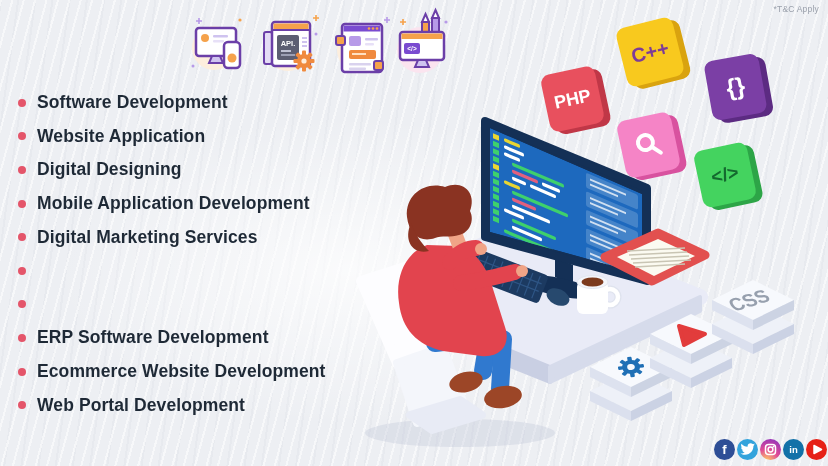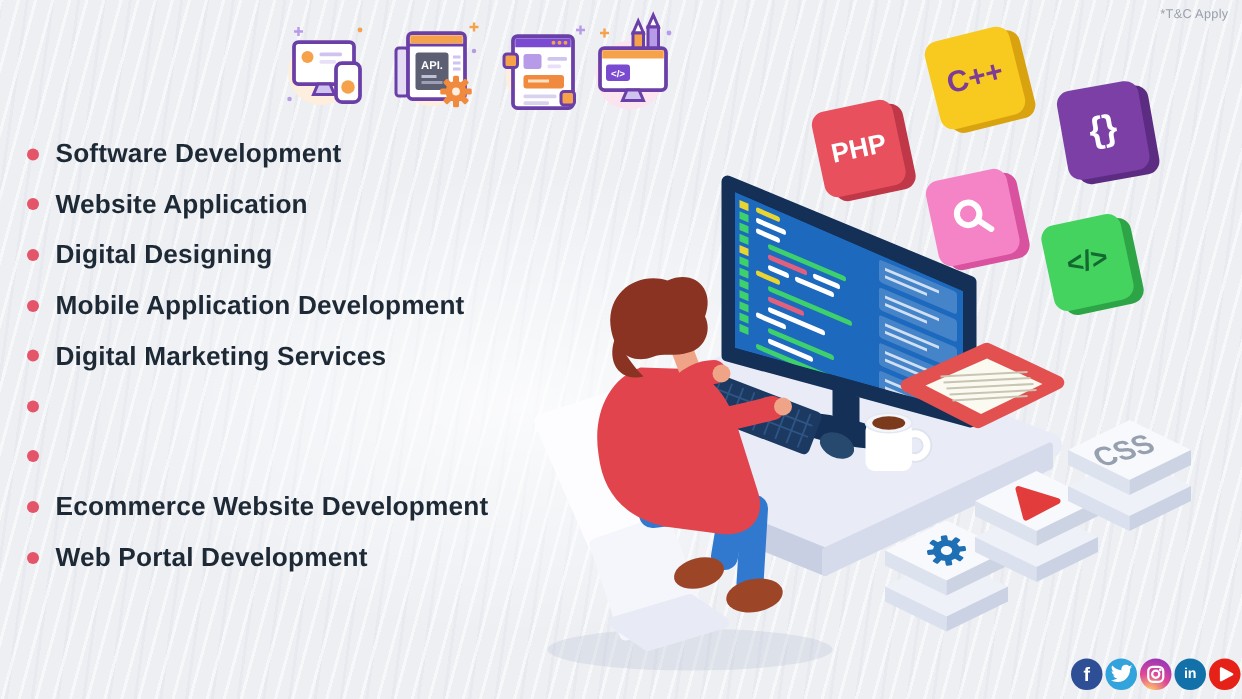"ERP Software Development" li { html: none -> <li> <span></span> <span>ERP Software Development</span> </li> }
